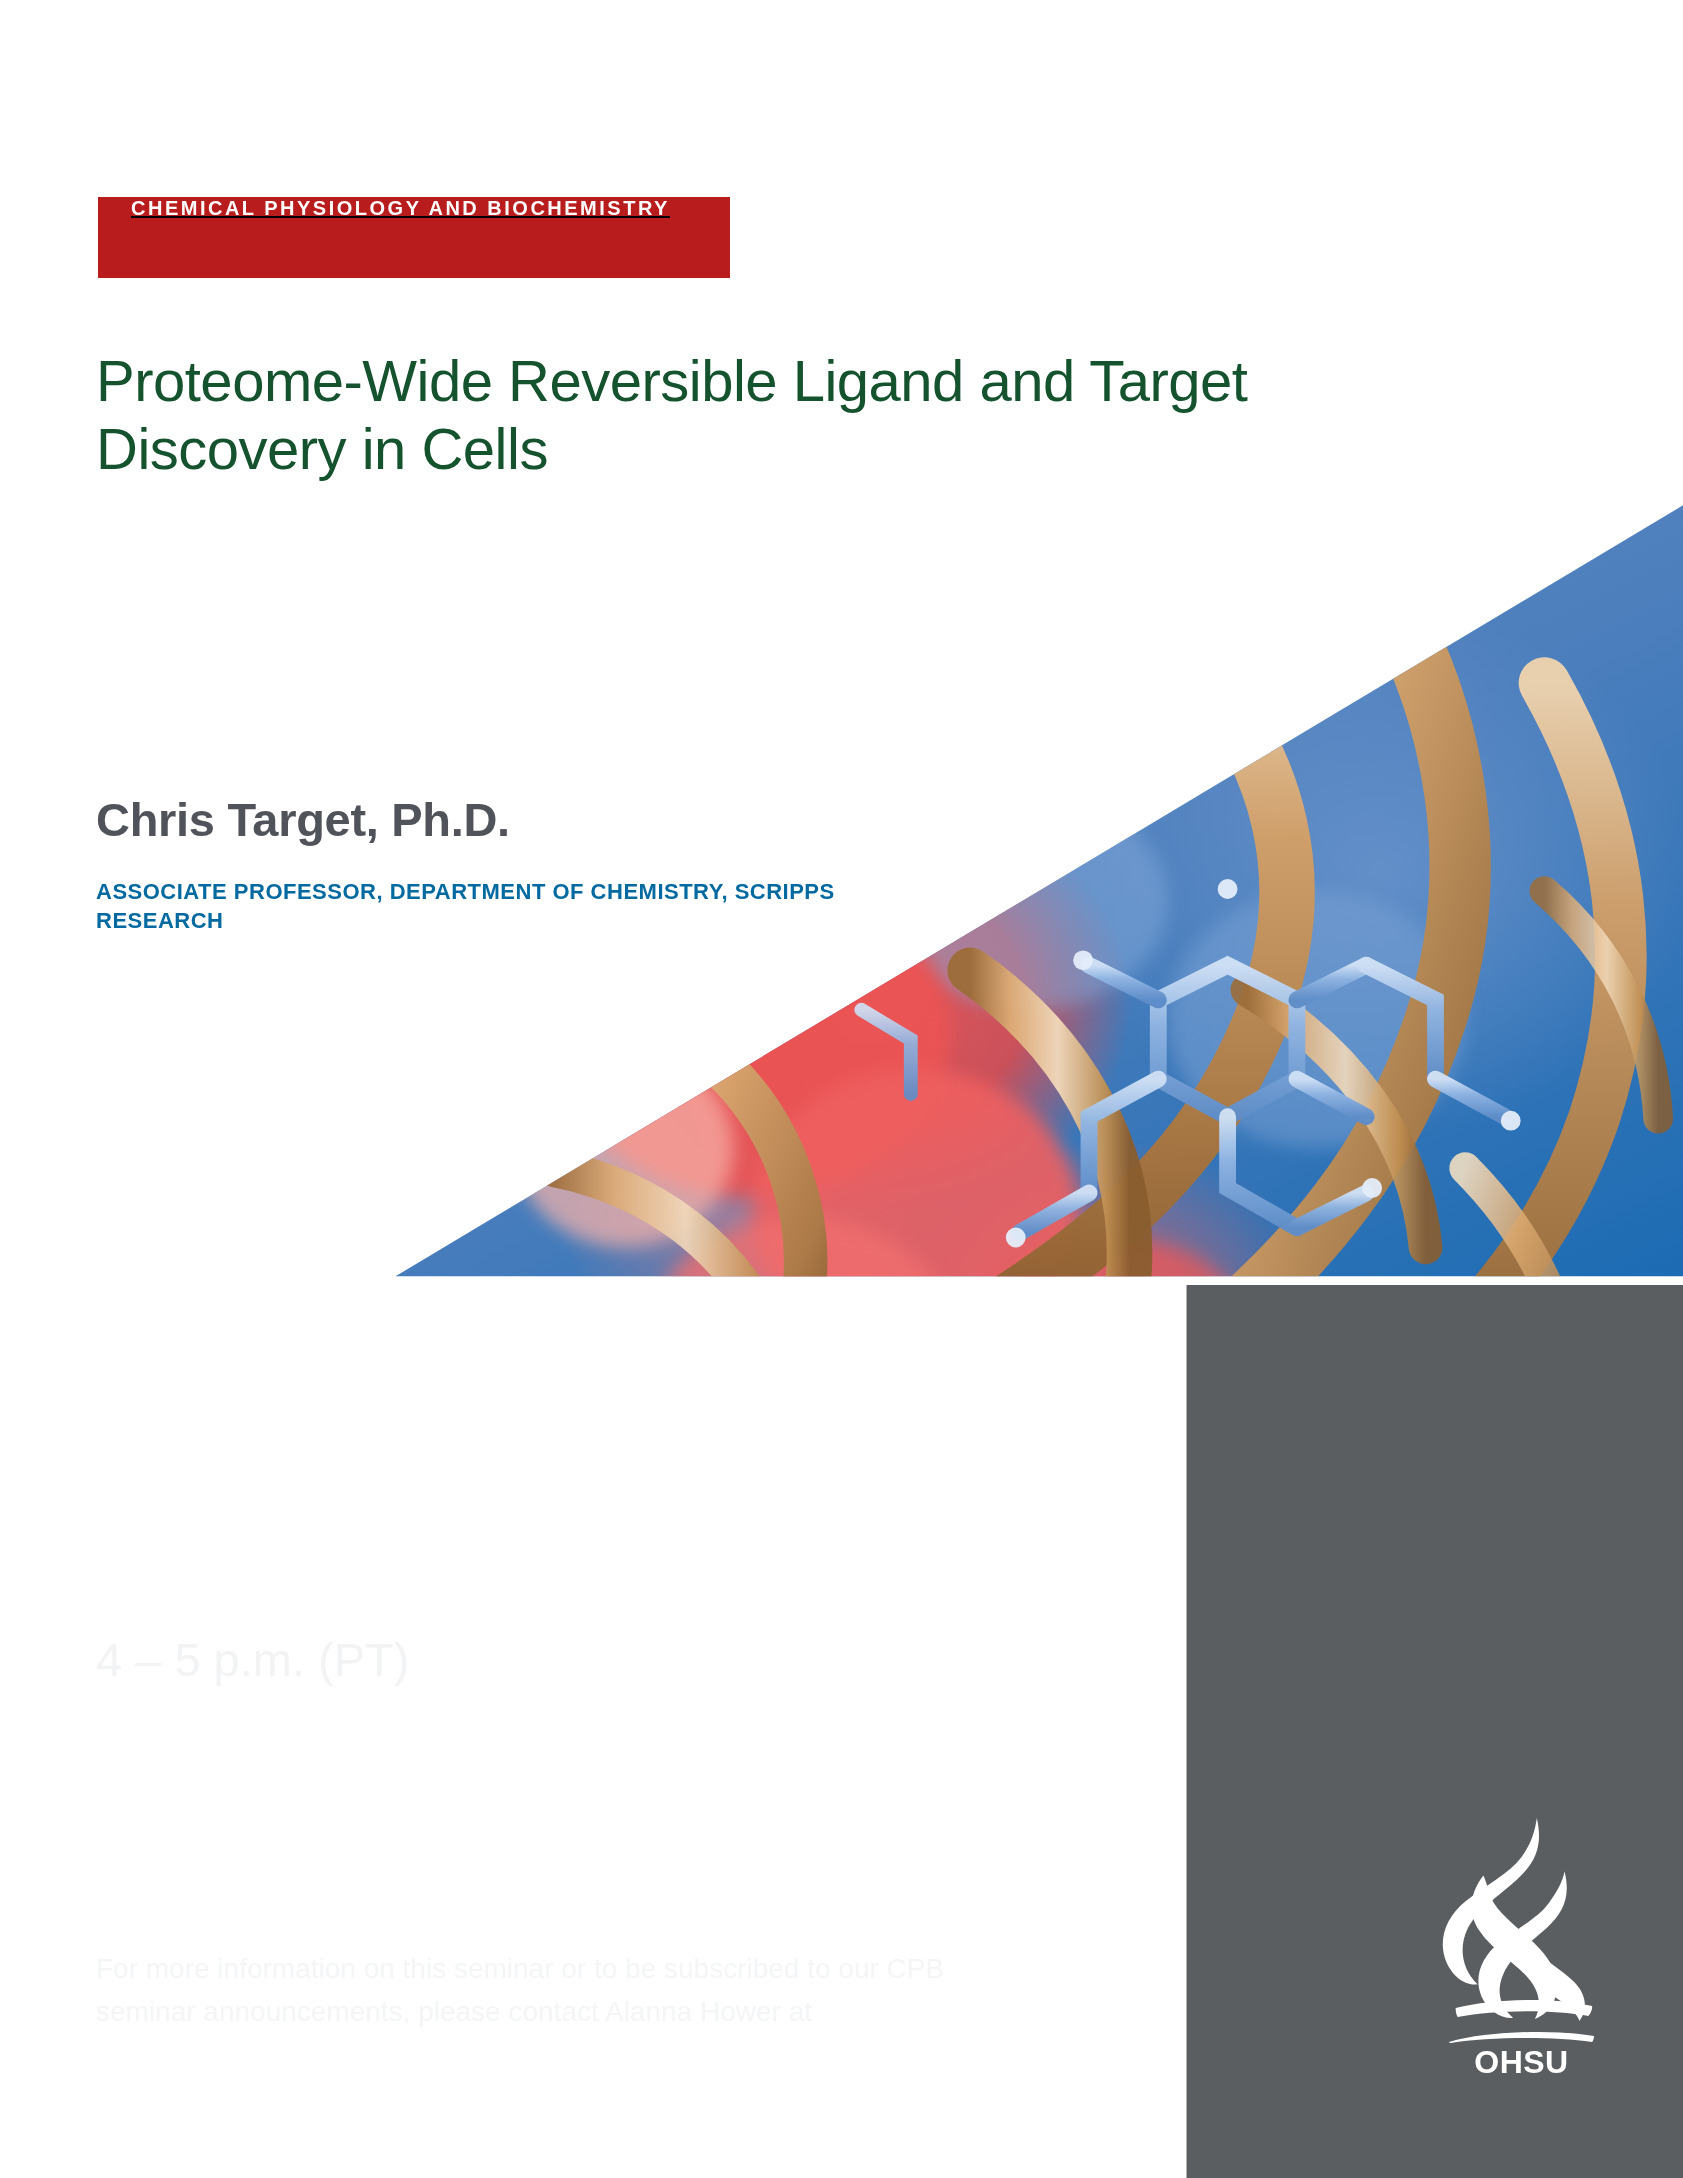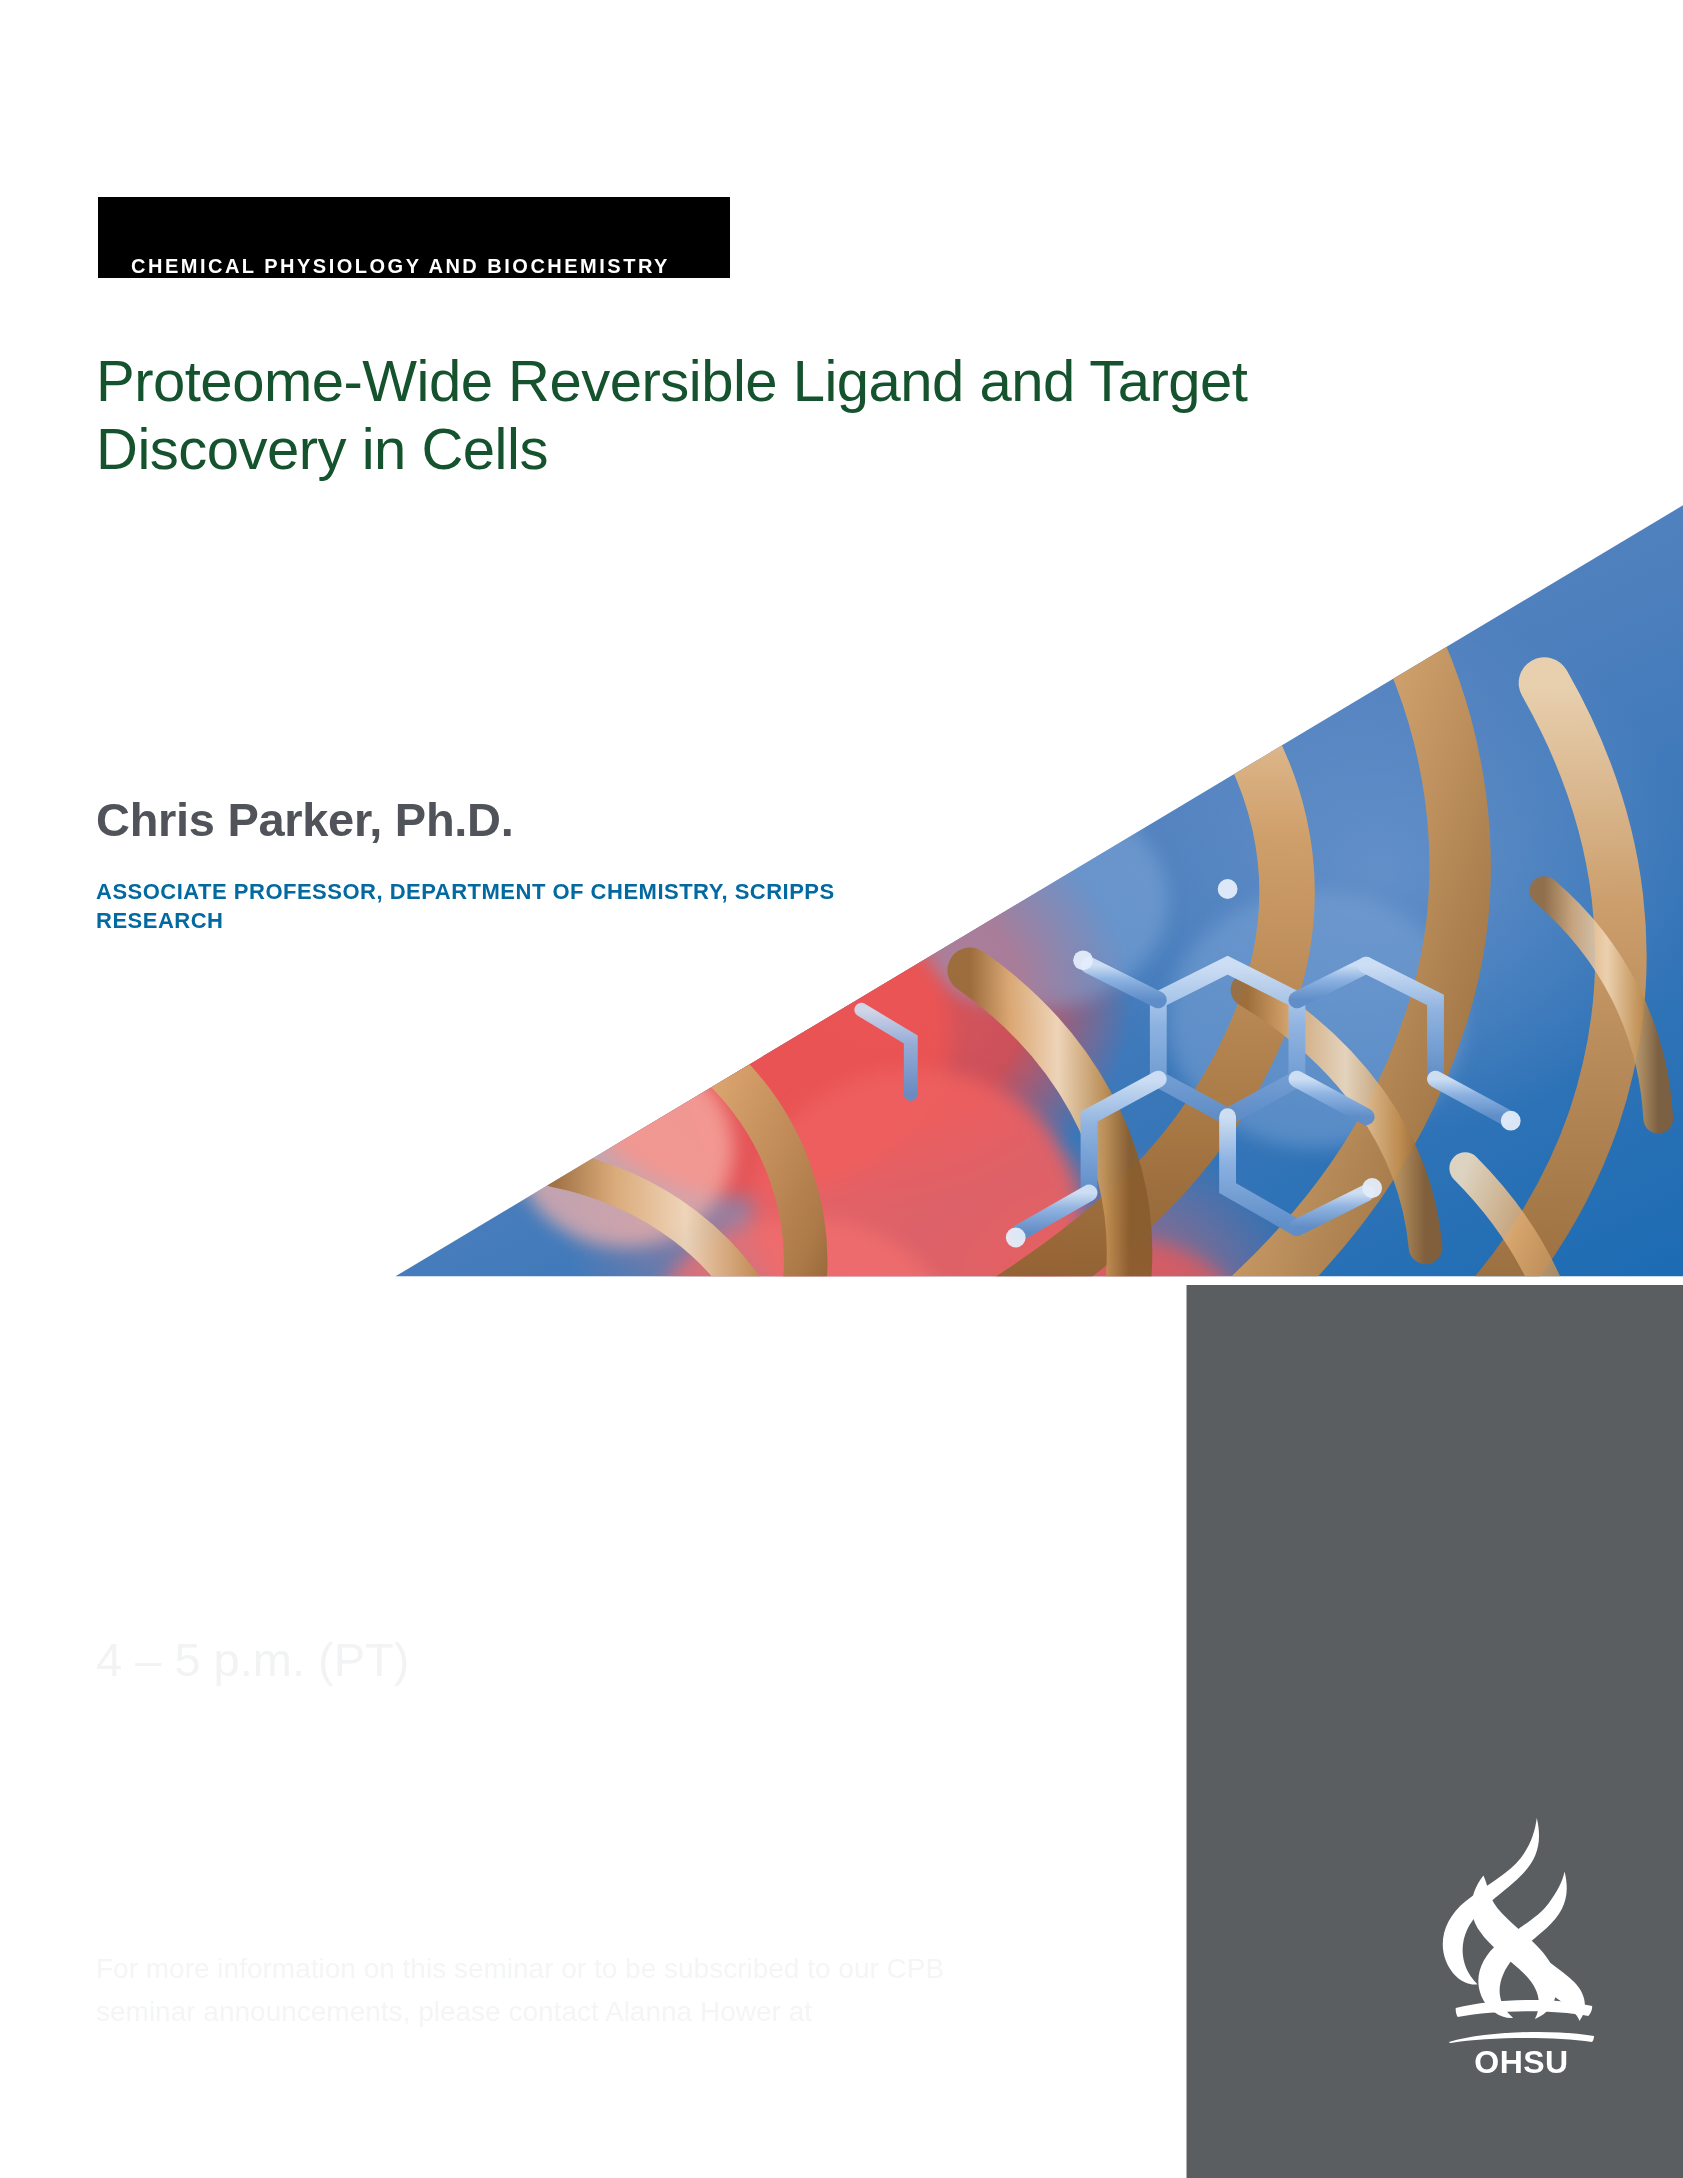"CHEMICAL PHYSIOLOGY AND BIOCHEMISTRY" .eyebrow { align-items: flex-end -> flex-start; background: #000000 -> #b91c1c; text-decoration: none -> underline }
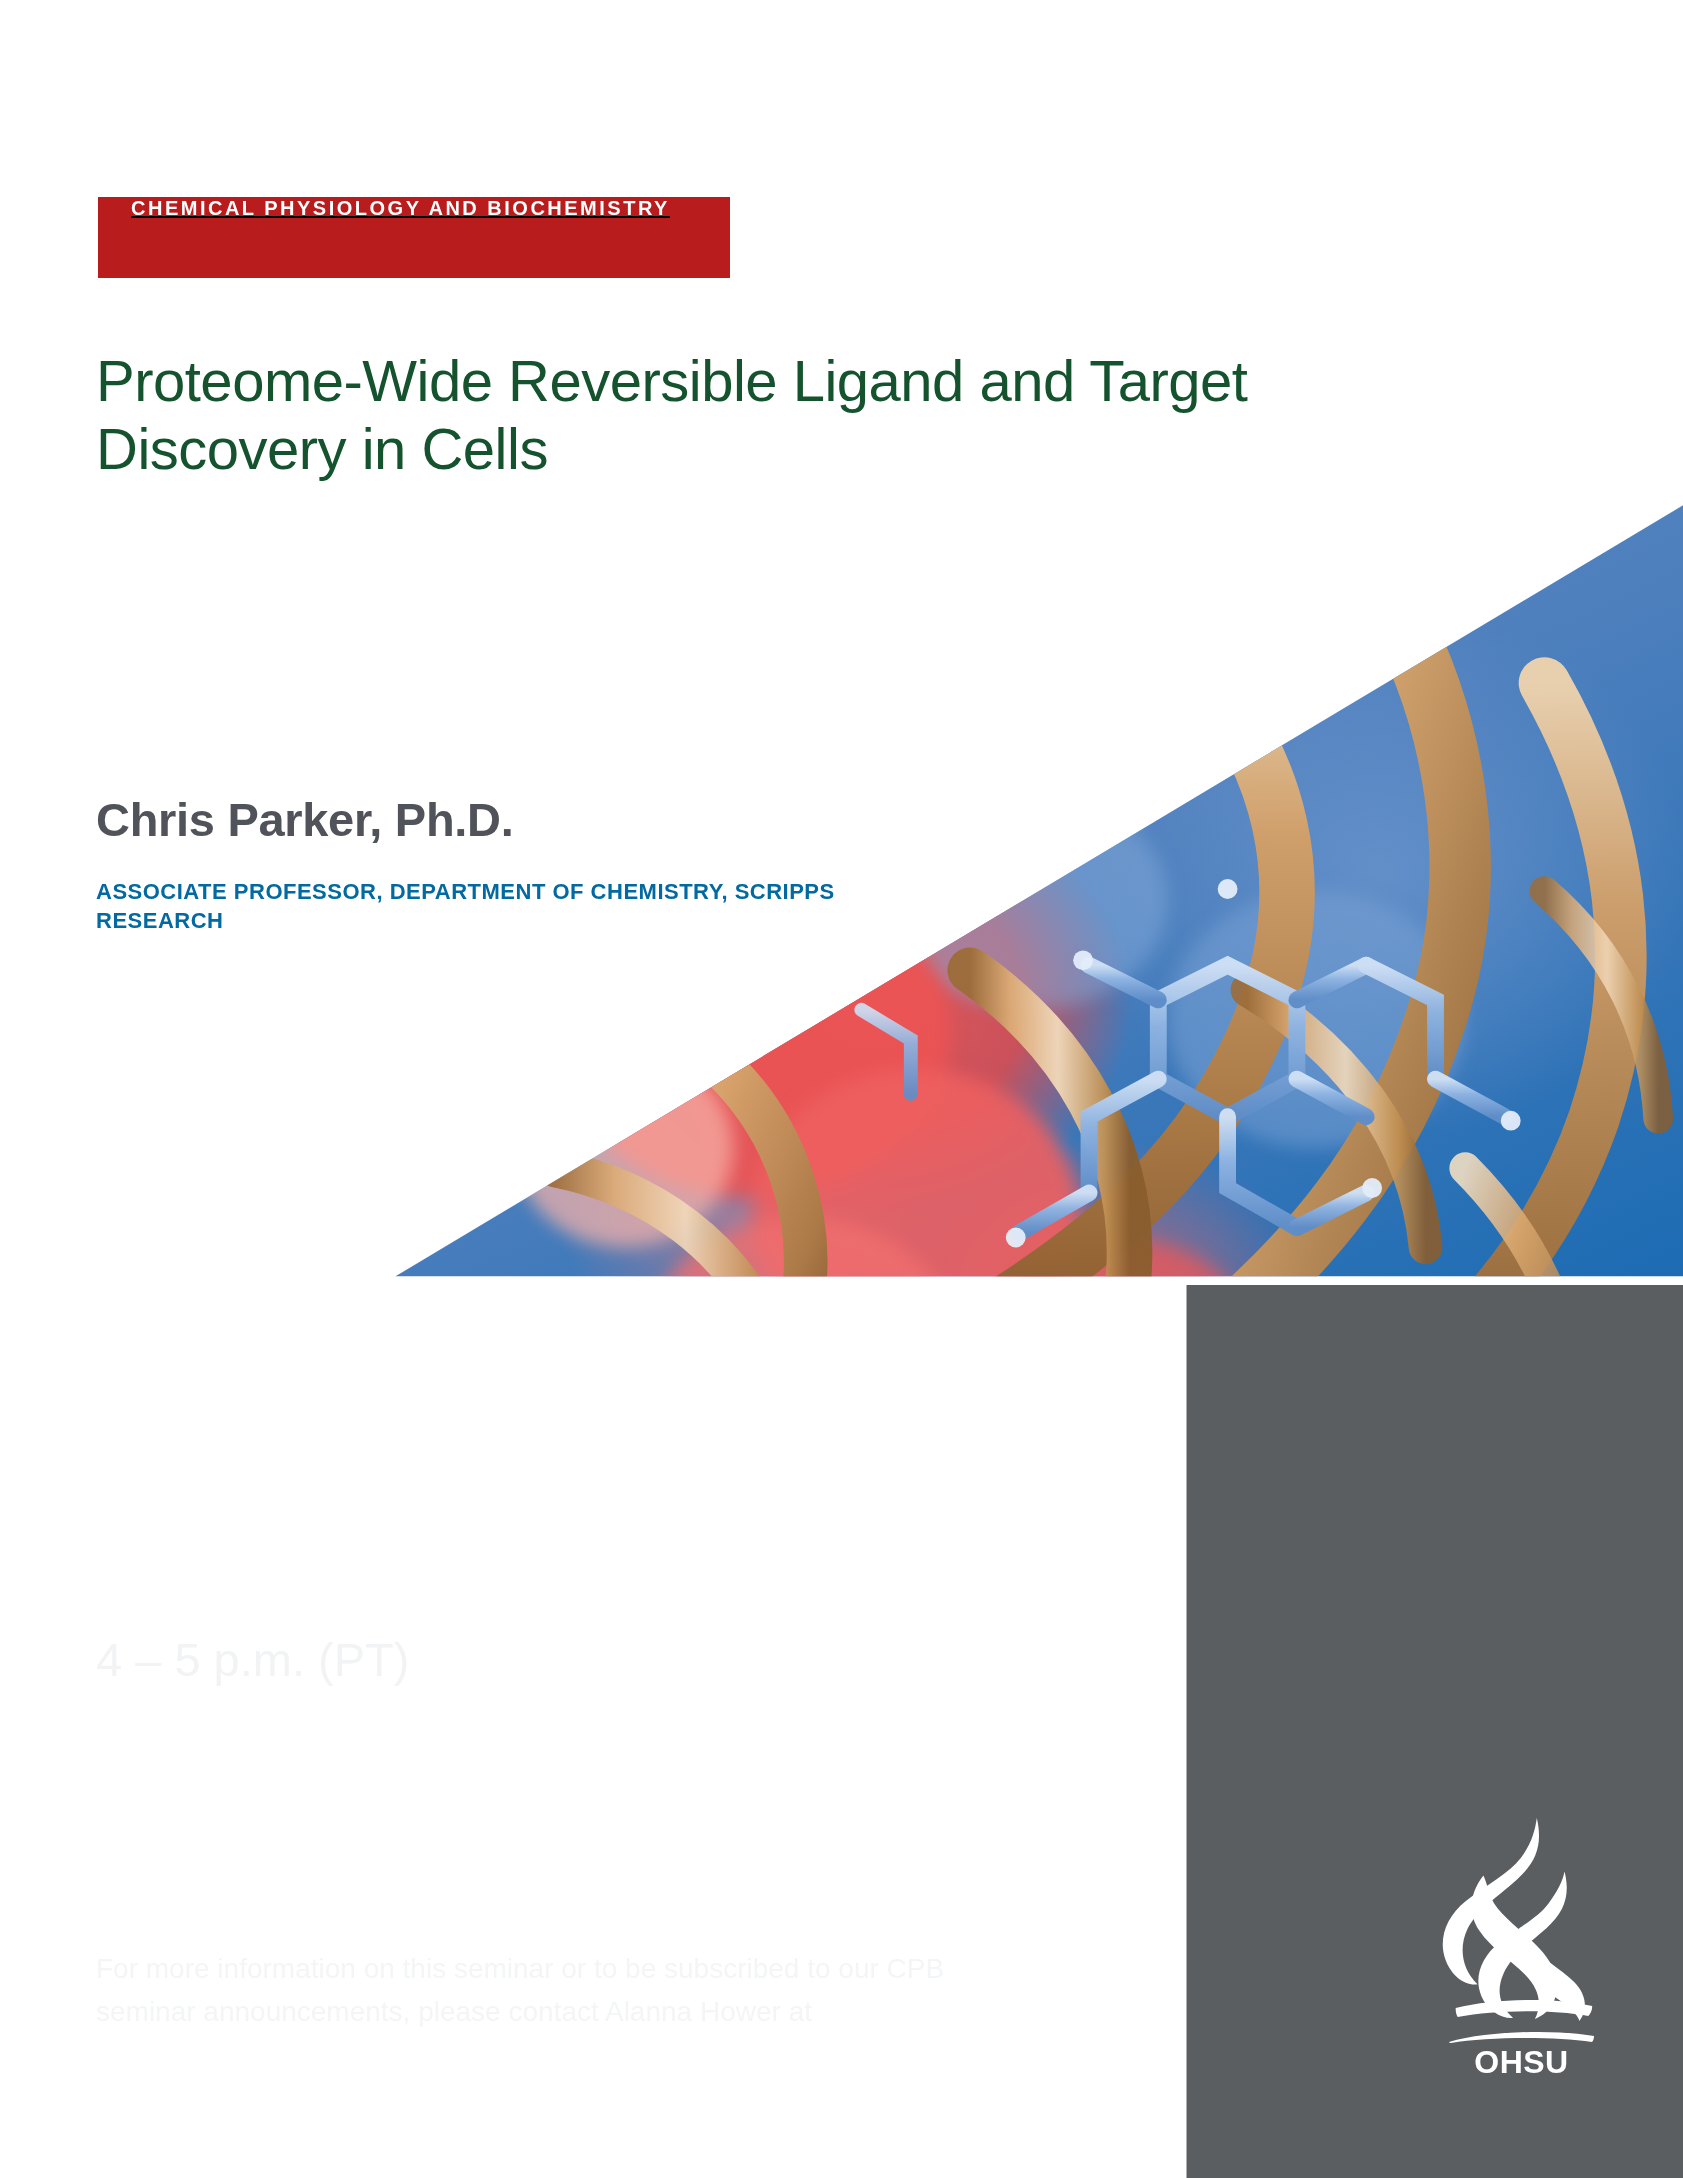"Chris Parker, Ph.D." div.speaker-name { text: Parker -> Target }
